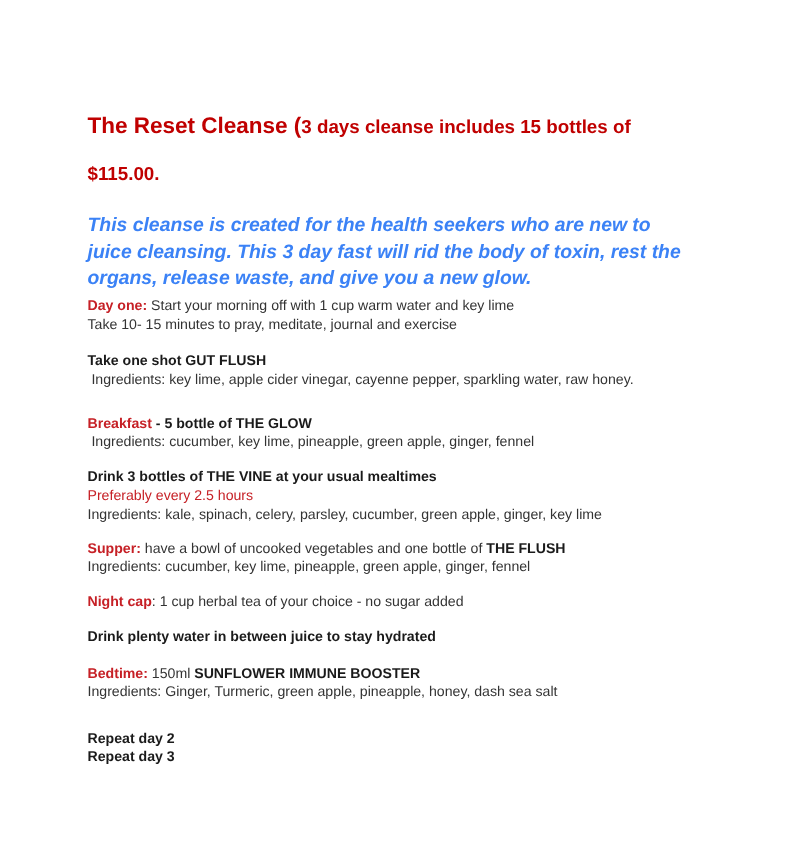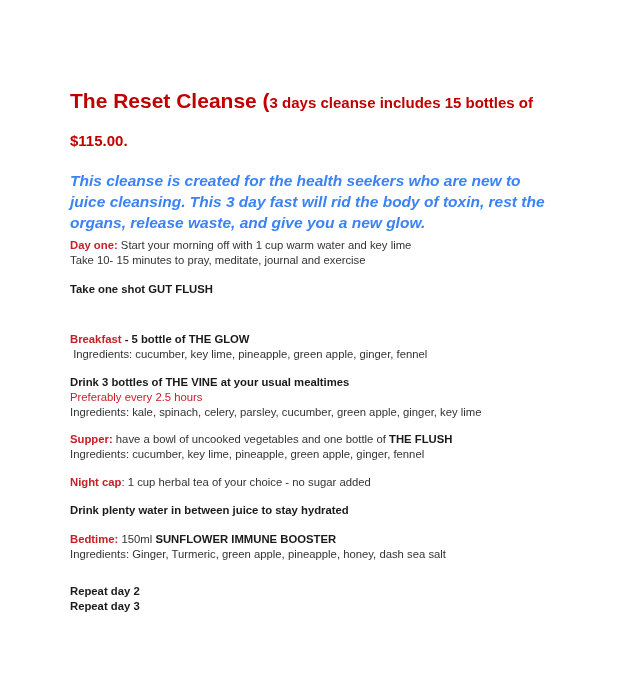"The Reset Cleanse (" .title .big { font-size: 21px -> 18px }
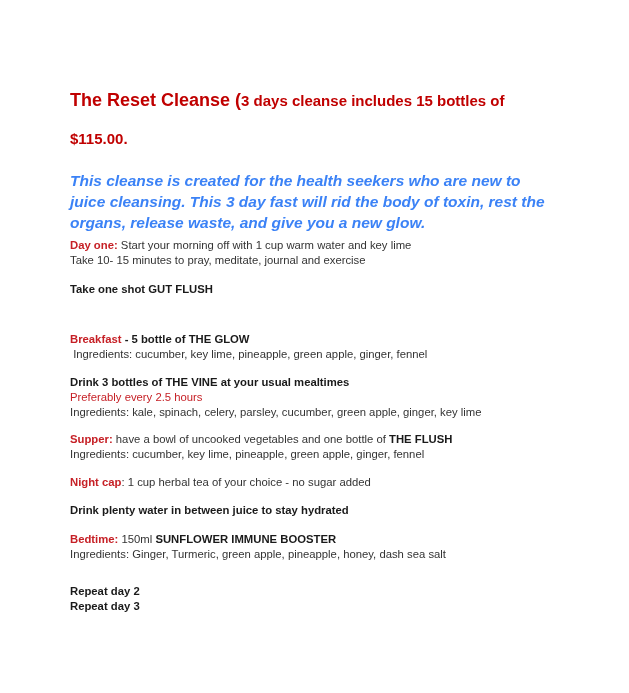"Ingredients: key lime, apple cider" span { html: none -> <span> Ingredients: key lime, apple cider vinegar, cayenne pepper, sparkling water, raw honey.</span> }
